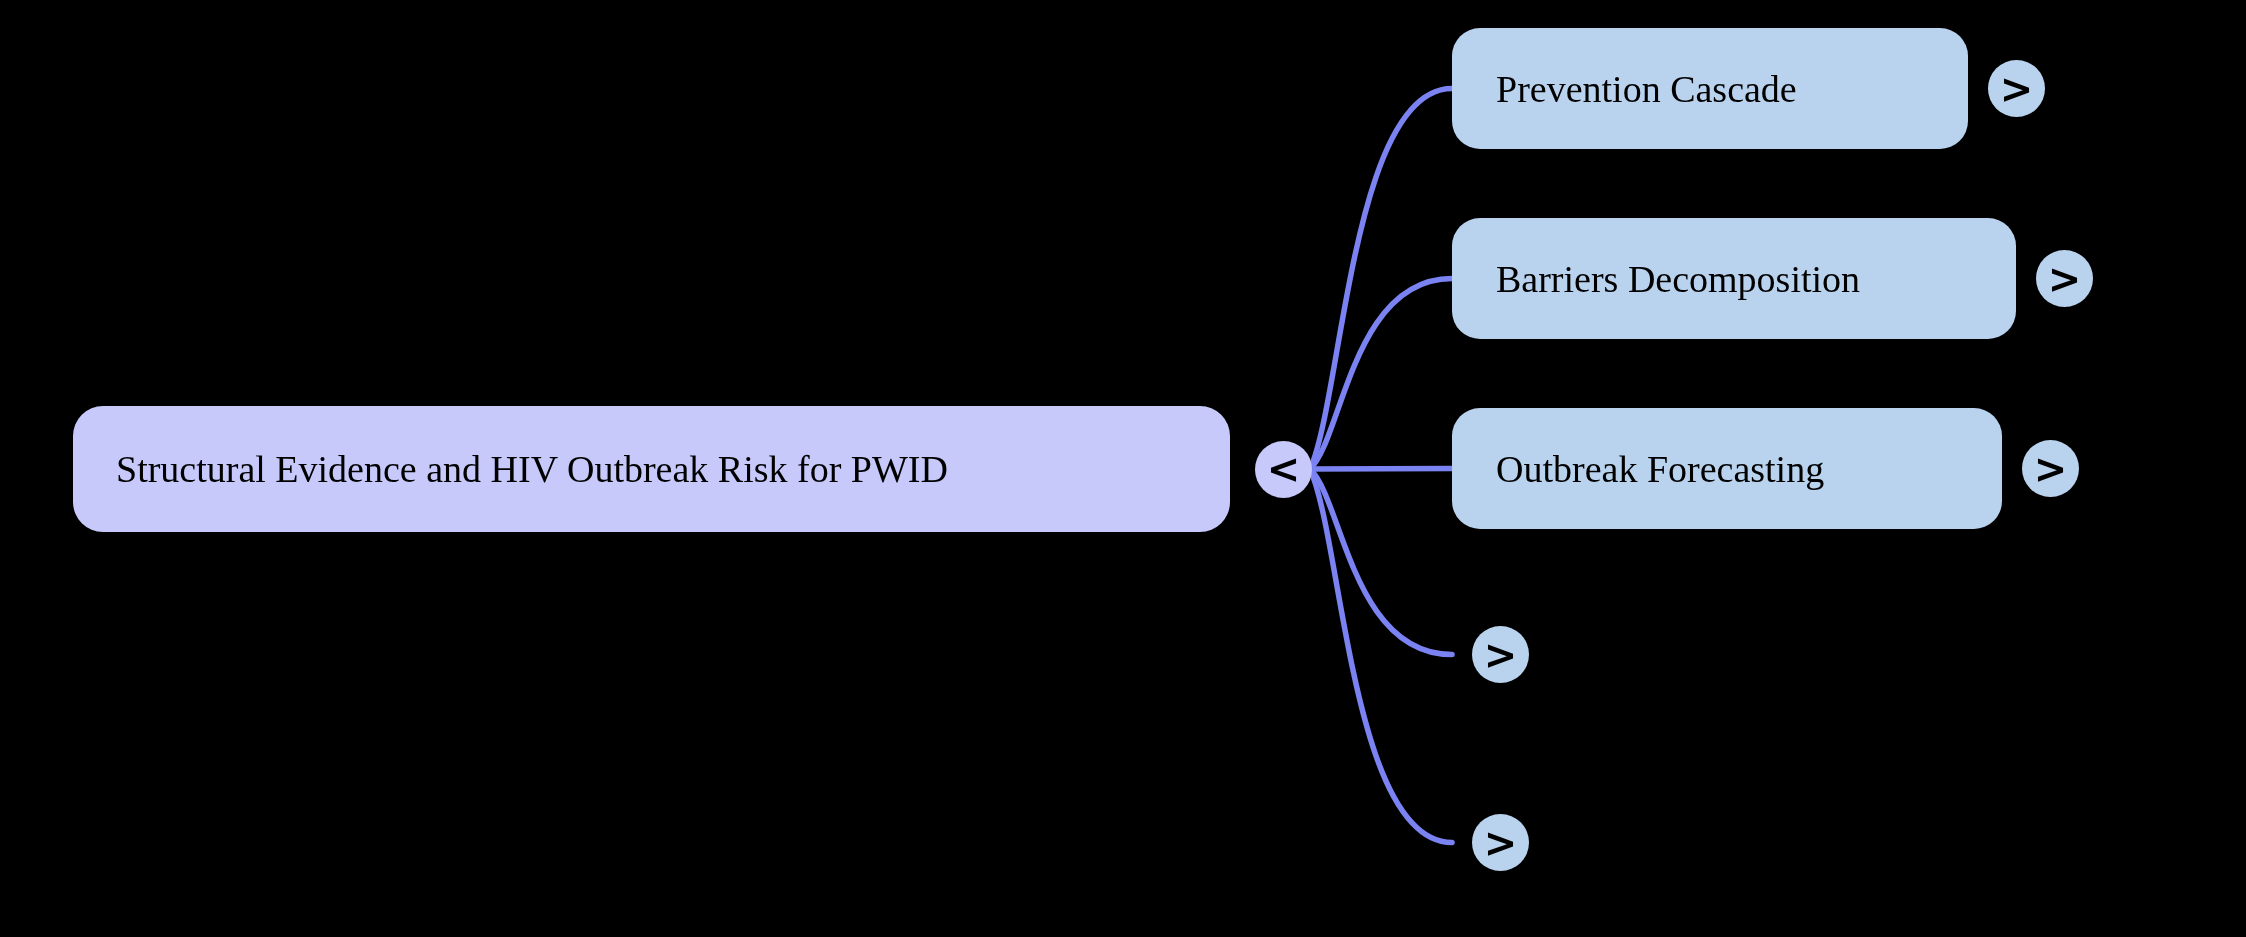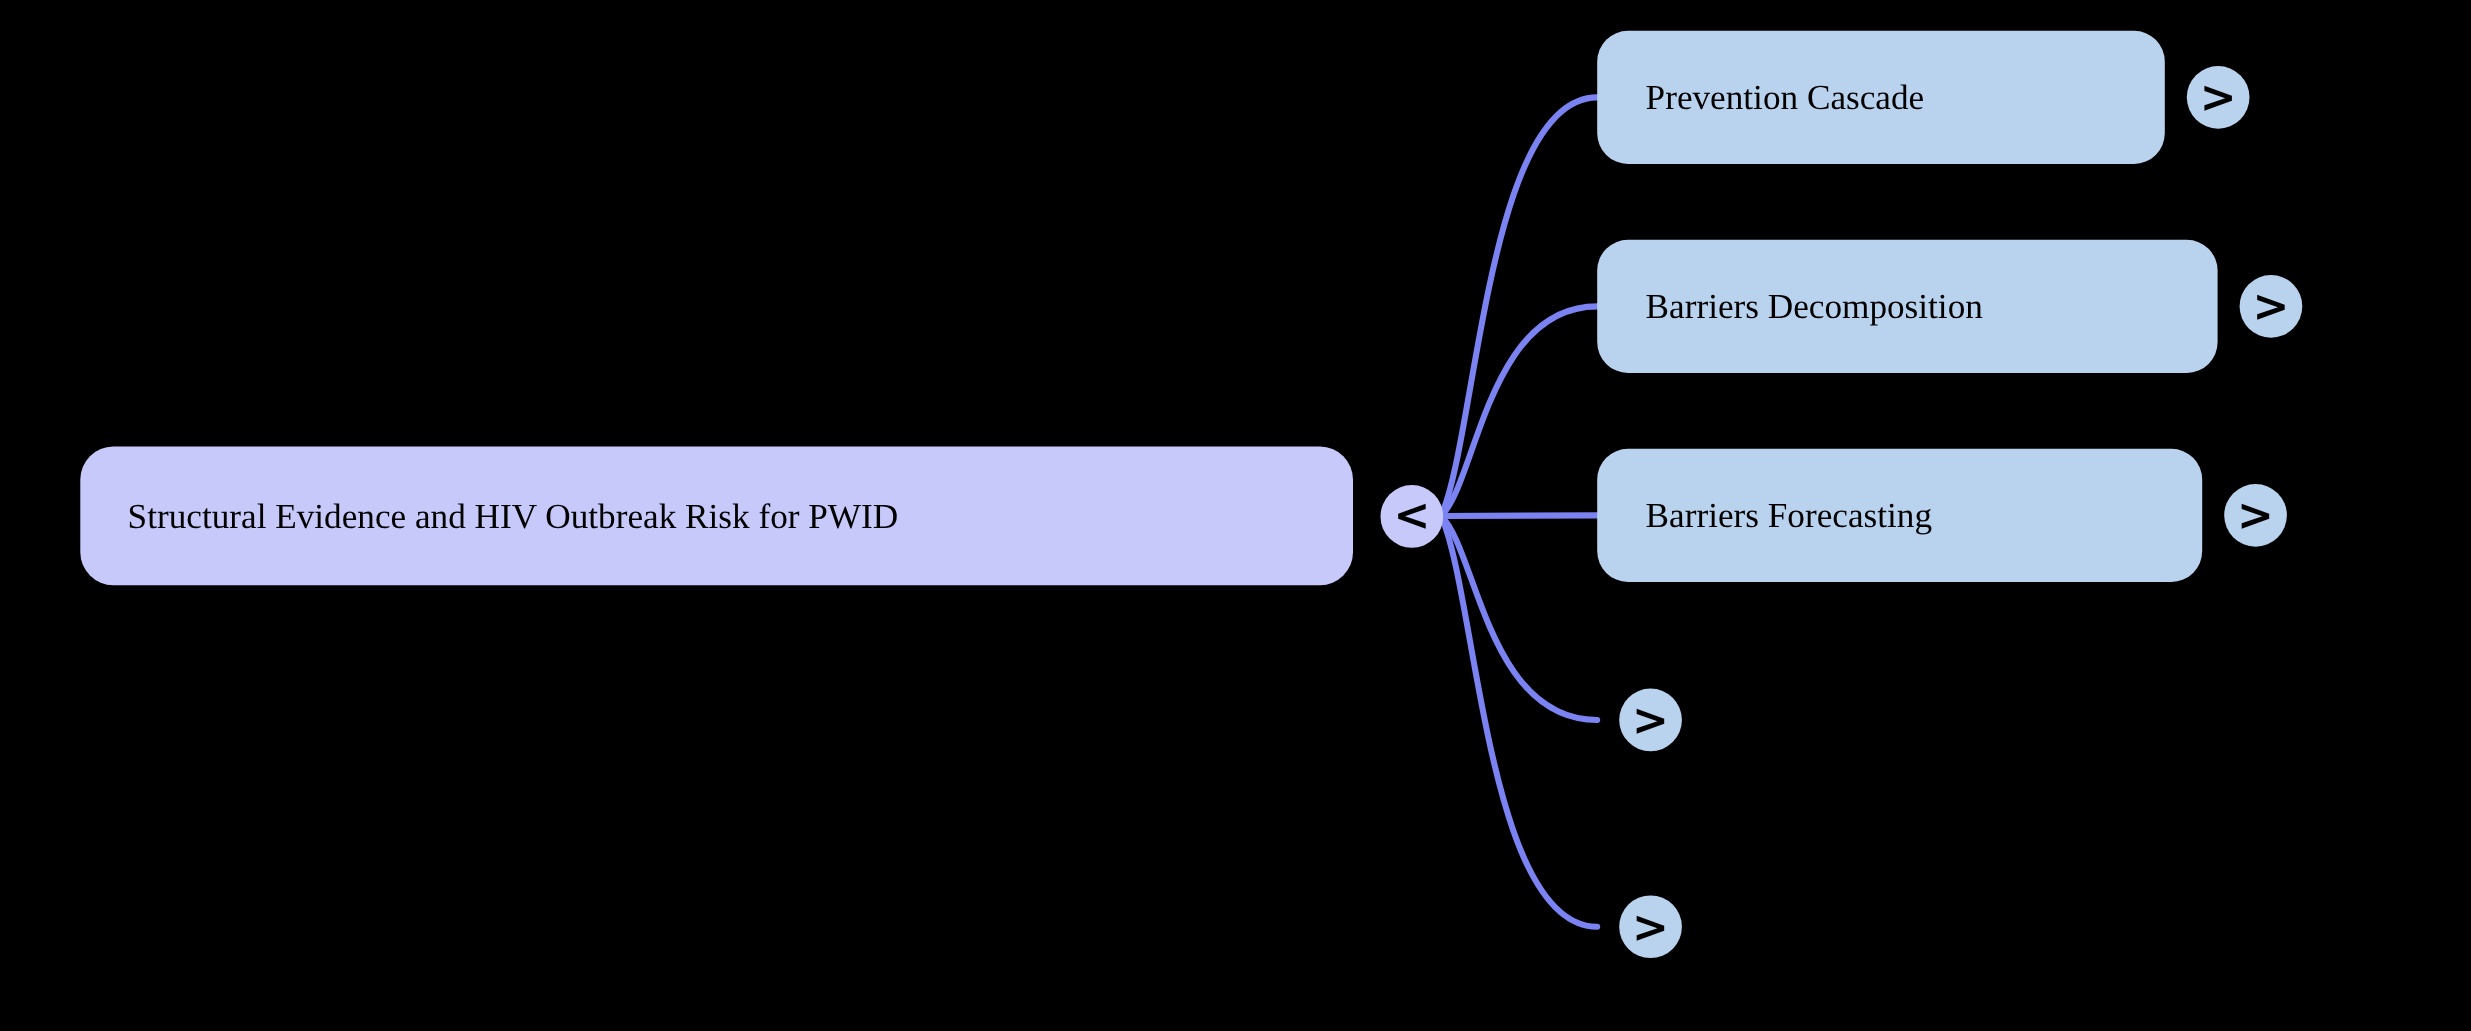"Prevention Cascade" .node { font-size: 32px -> 38px }
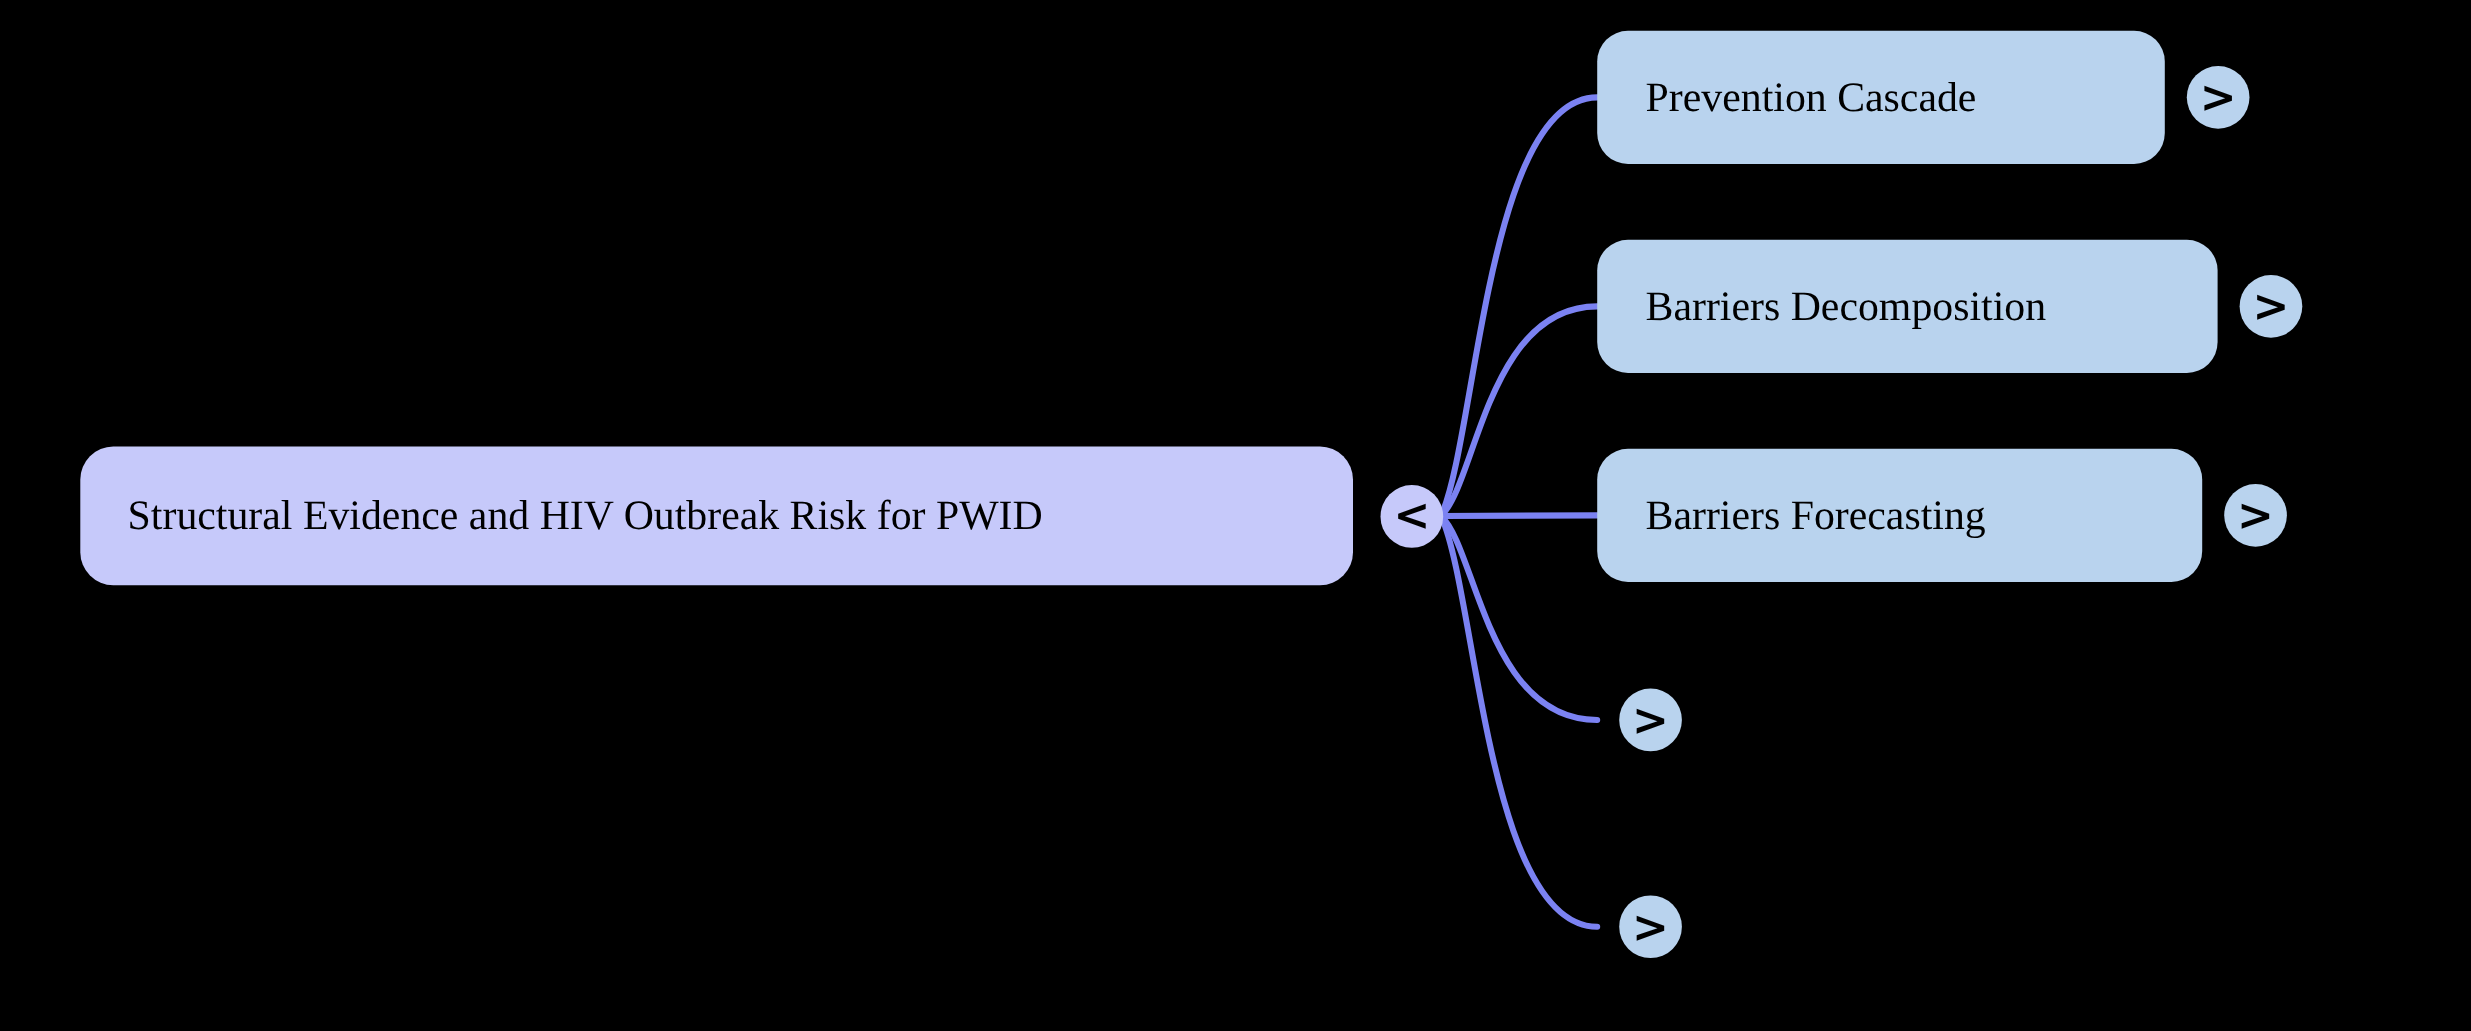"Barriers Forecasting" span { text: Barriers -> Outbreak }
